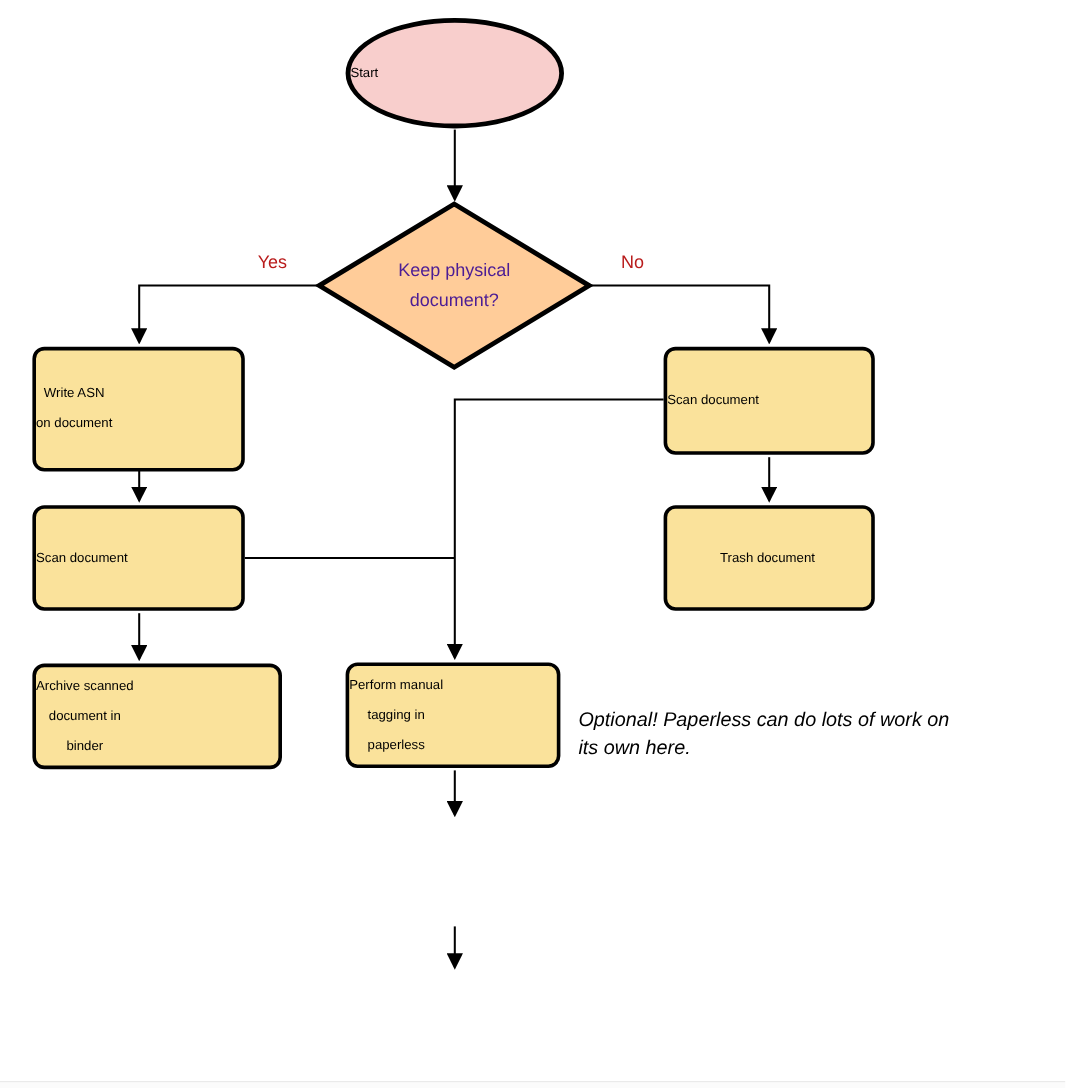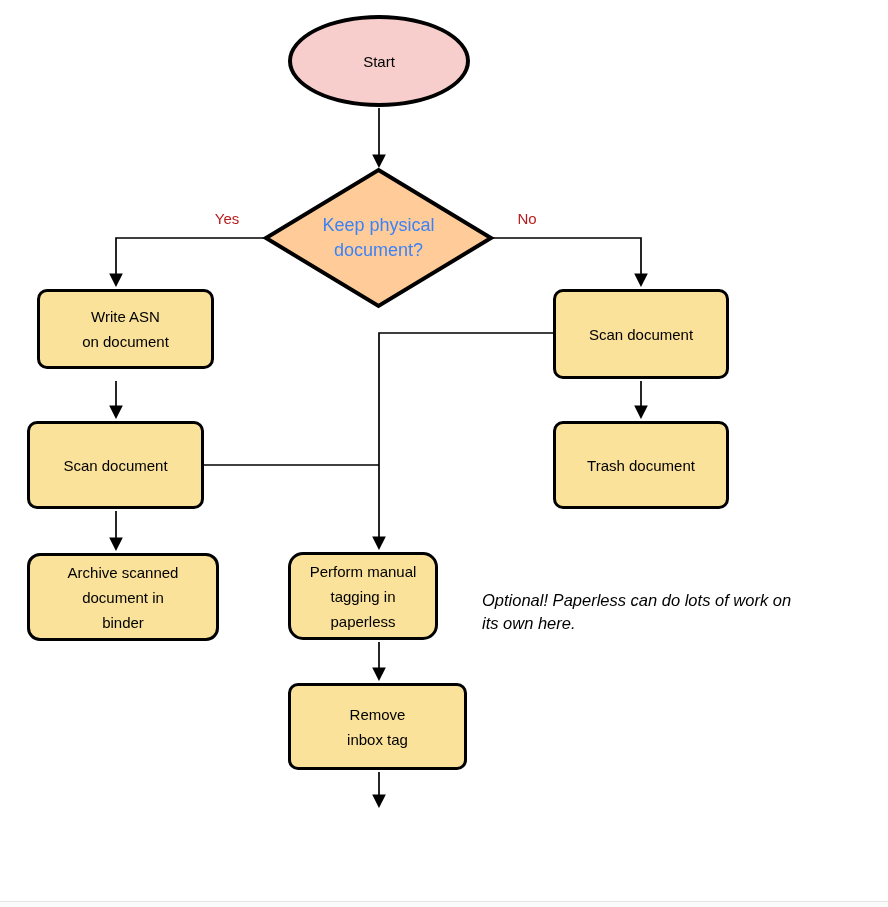"Start" .node { font-size: 15px -> 11px; justify-content: center -> flex-start }
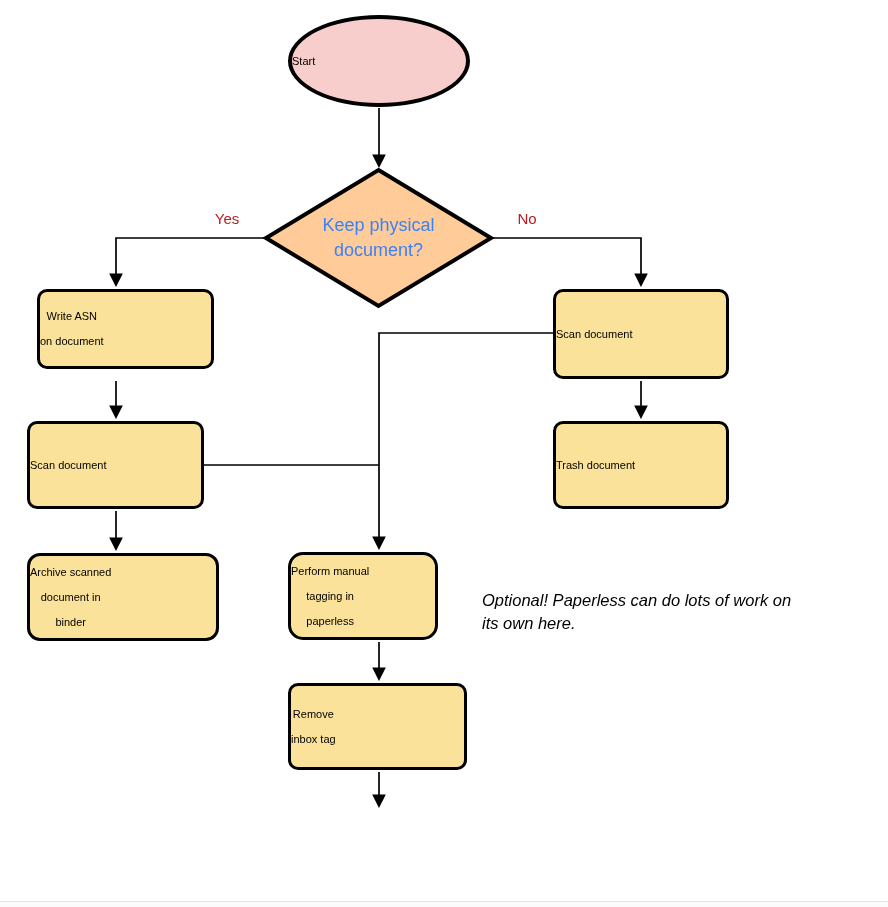"Keep physical" .decision-label { color: #3b82f6 -> #4c1d95; font-size: 18px -> 15px }
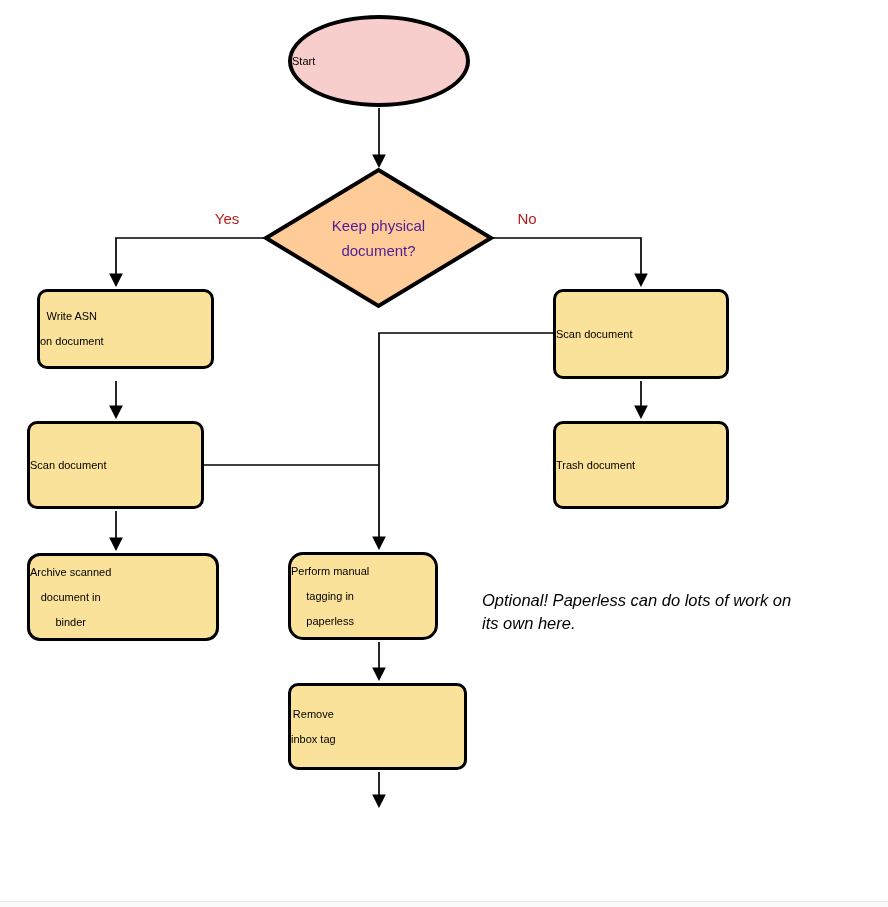"Write ASN" div.node { height: 80px -> 104px; left: 37px -> 27px }
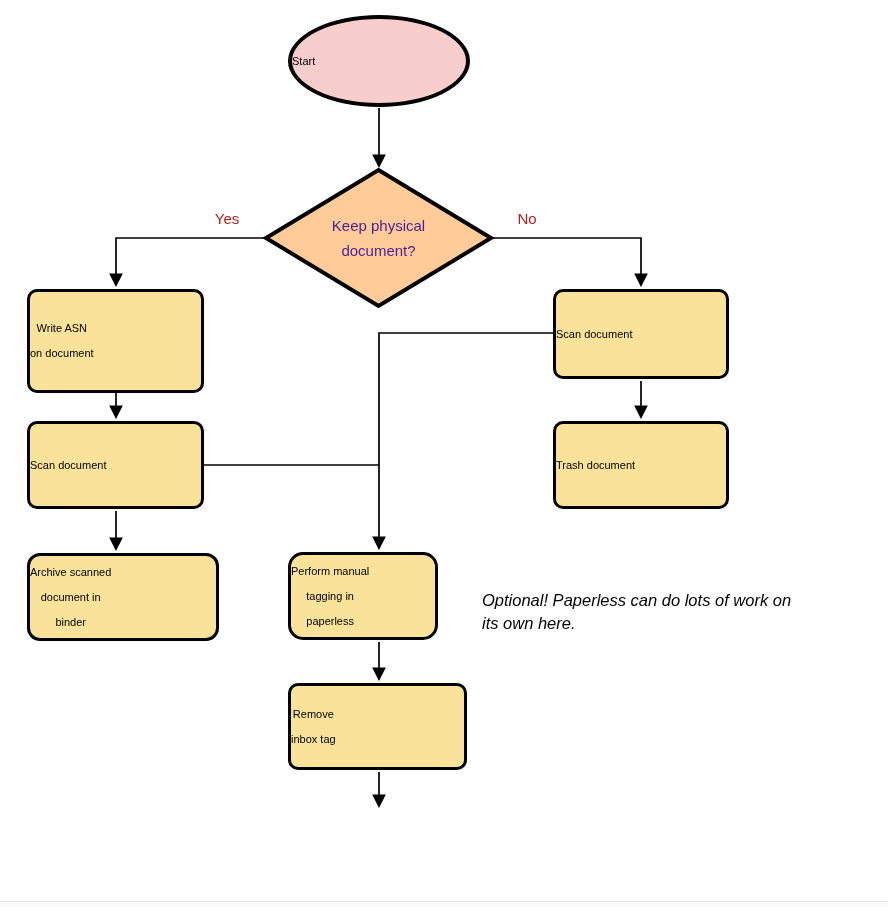"Trash document" div.node { padding-left: none -> 44px }
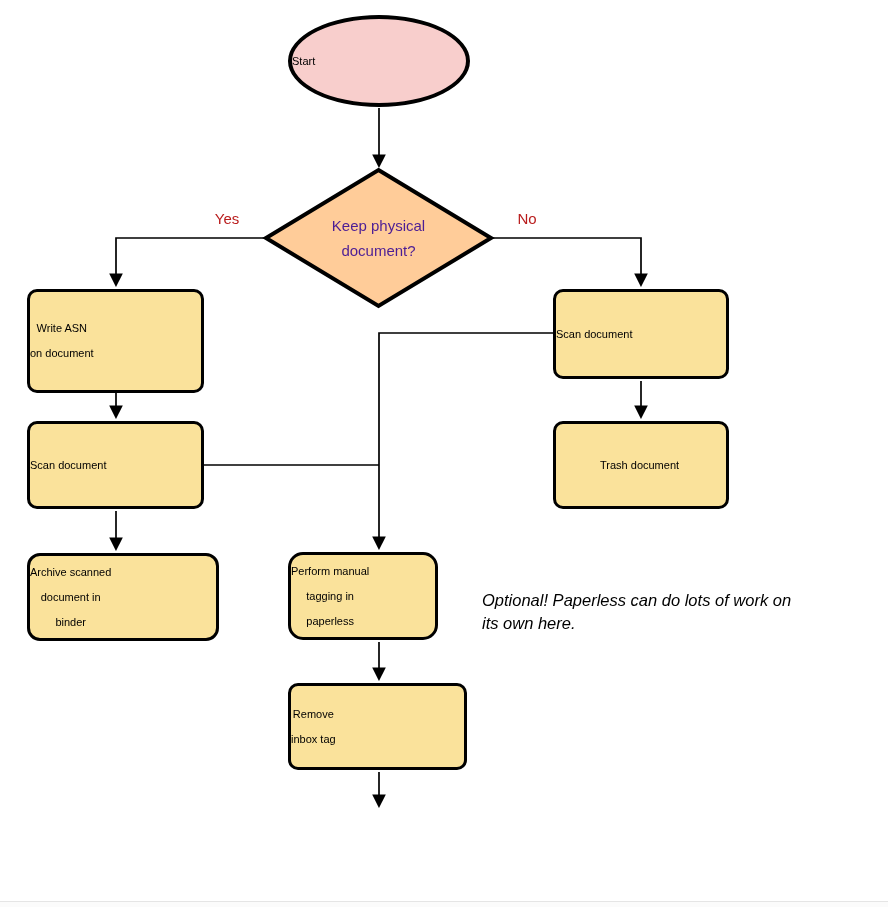"Archive scanned" div.node { border-radius: 13px -> none; width: 192px -> 208px }
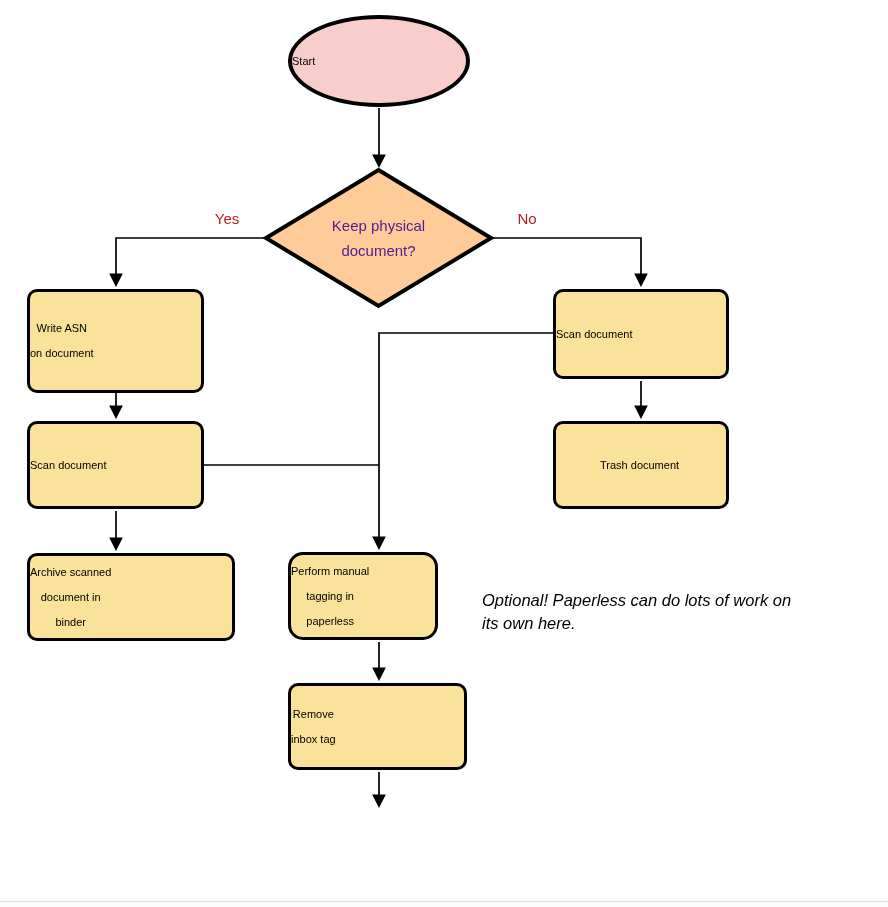"Perform manual" div.node { border-radius: 15px -> none; width: 150px -> 179px }
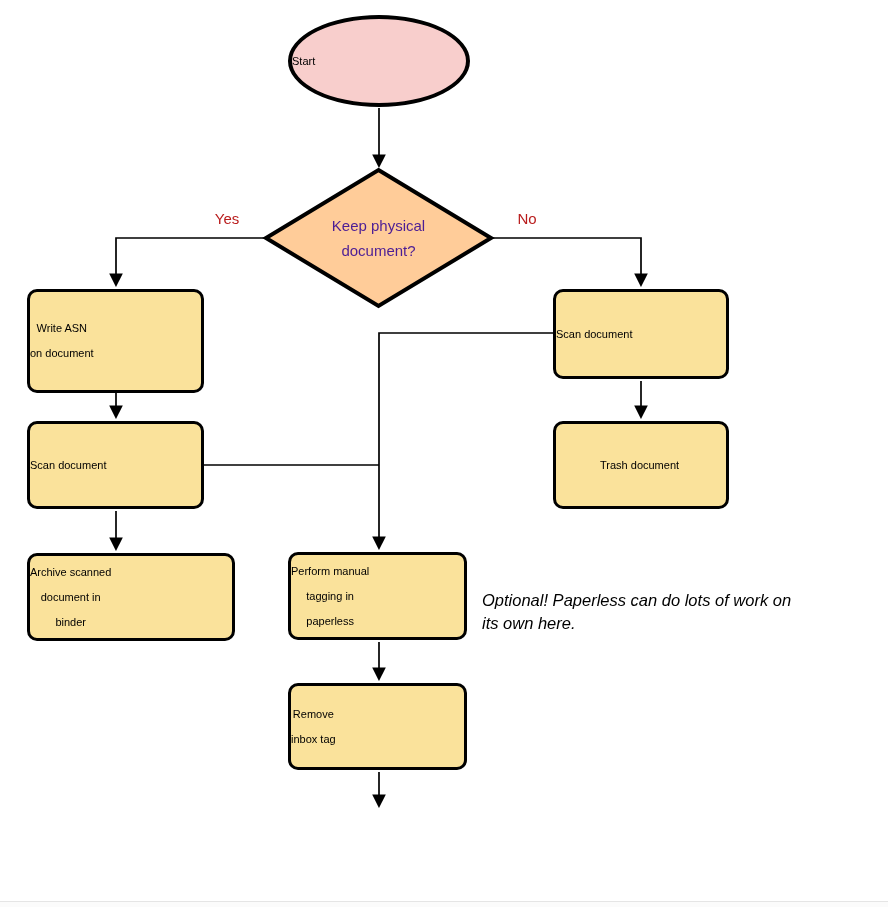"Remove" div.node { html: <div> <span>Remove inbox tag</span> </div> -> none }
